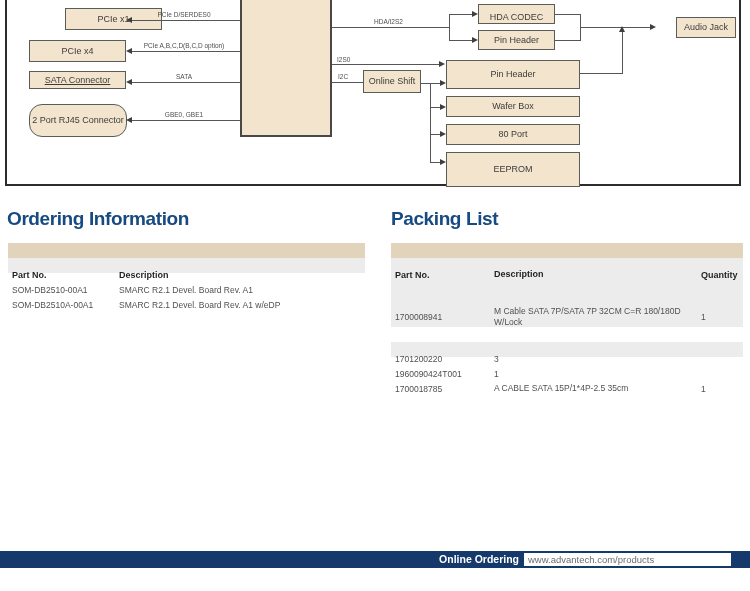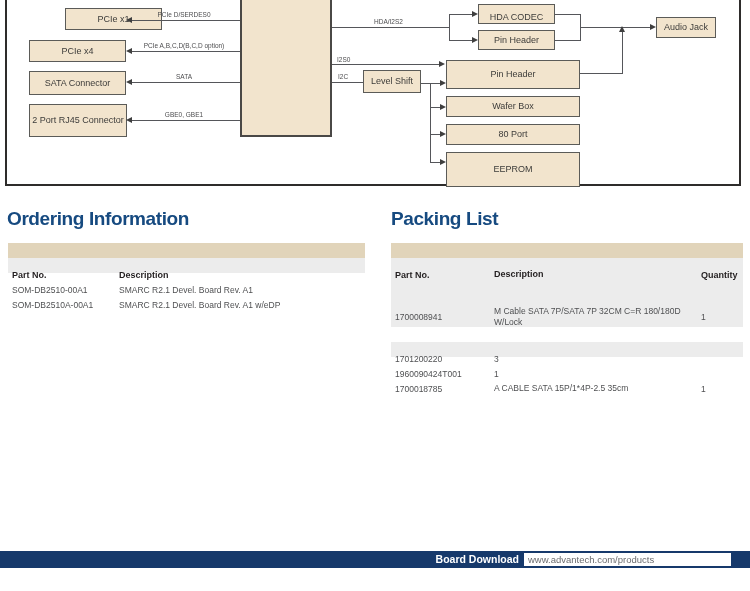"Audio Jack" div.dbox { left: 656px -> 676px }
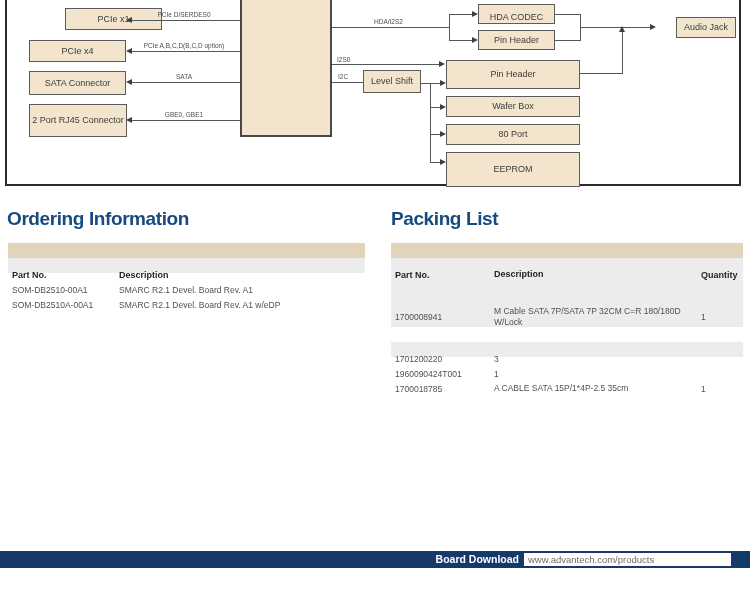"SATA Connector" div.dbox { height: 24px -> 18px; text-decoration: none -> underline }
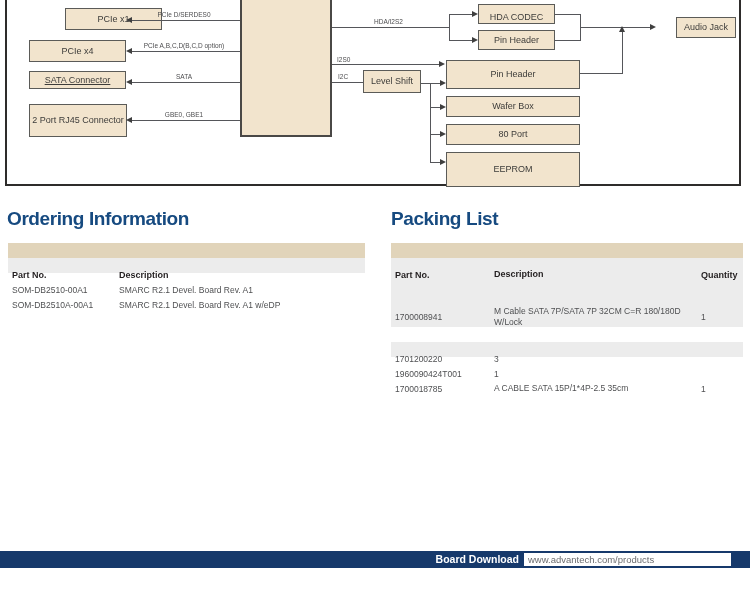"Level Shift" span { text: Level -> Online }
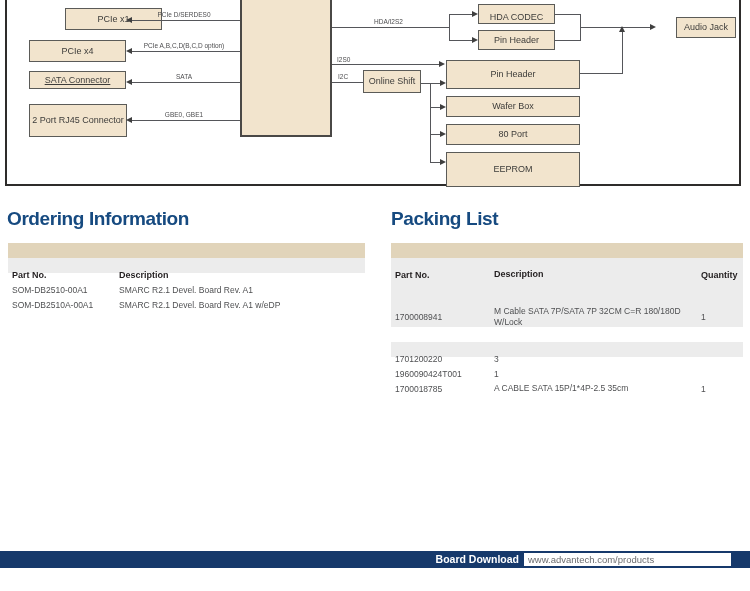"2 Port RJ45 Connector" div.dbox { border-radius: none -> 13px }
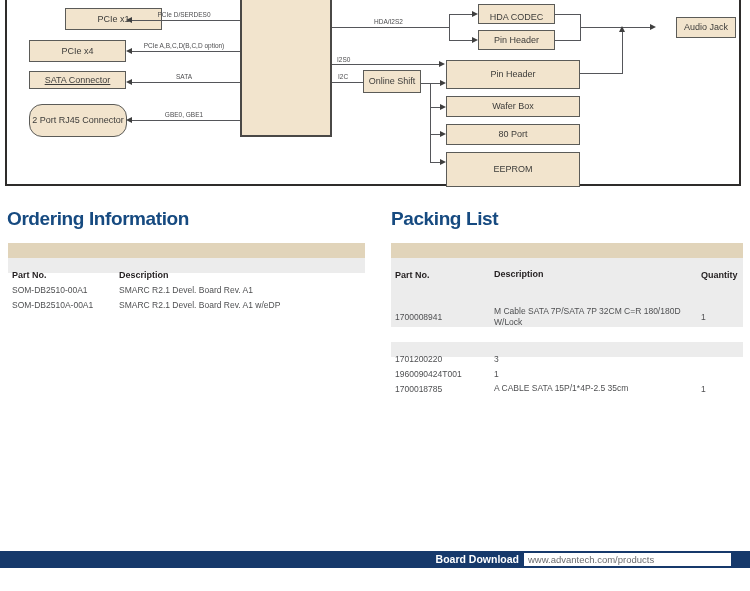"Board Download" div.footer-label { text: Board Download -> Online Ordering }
